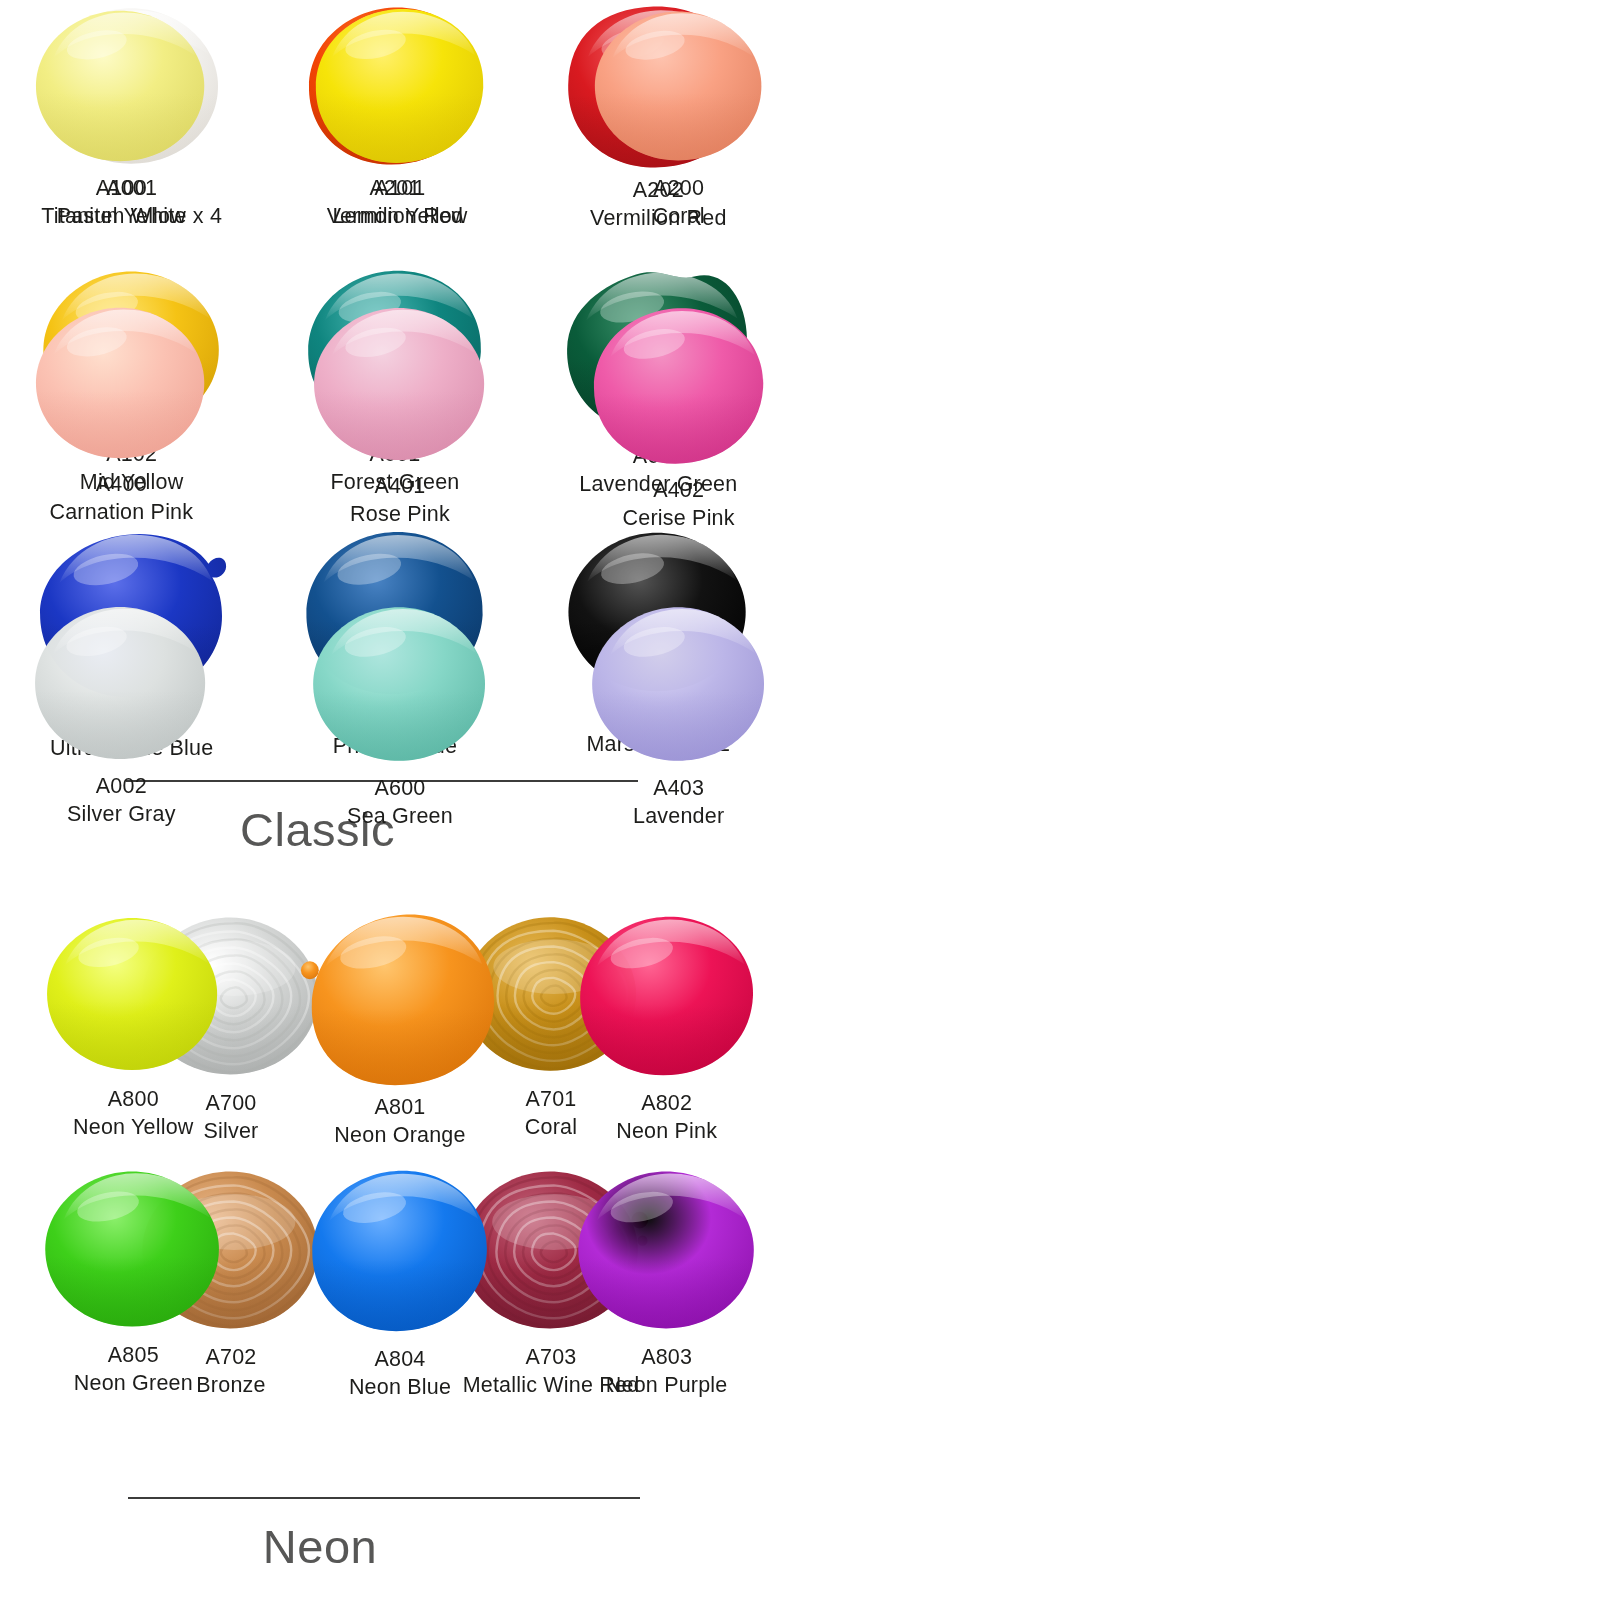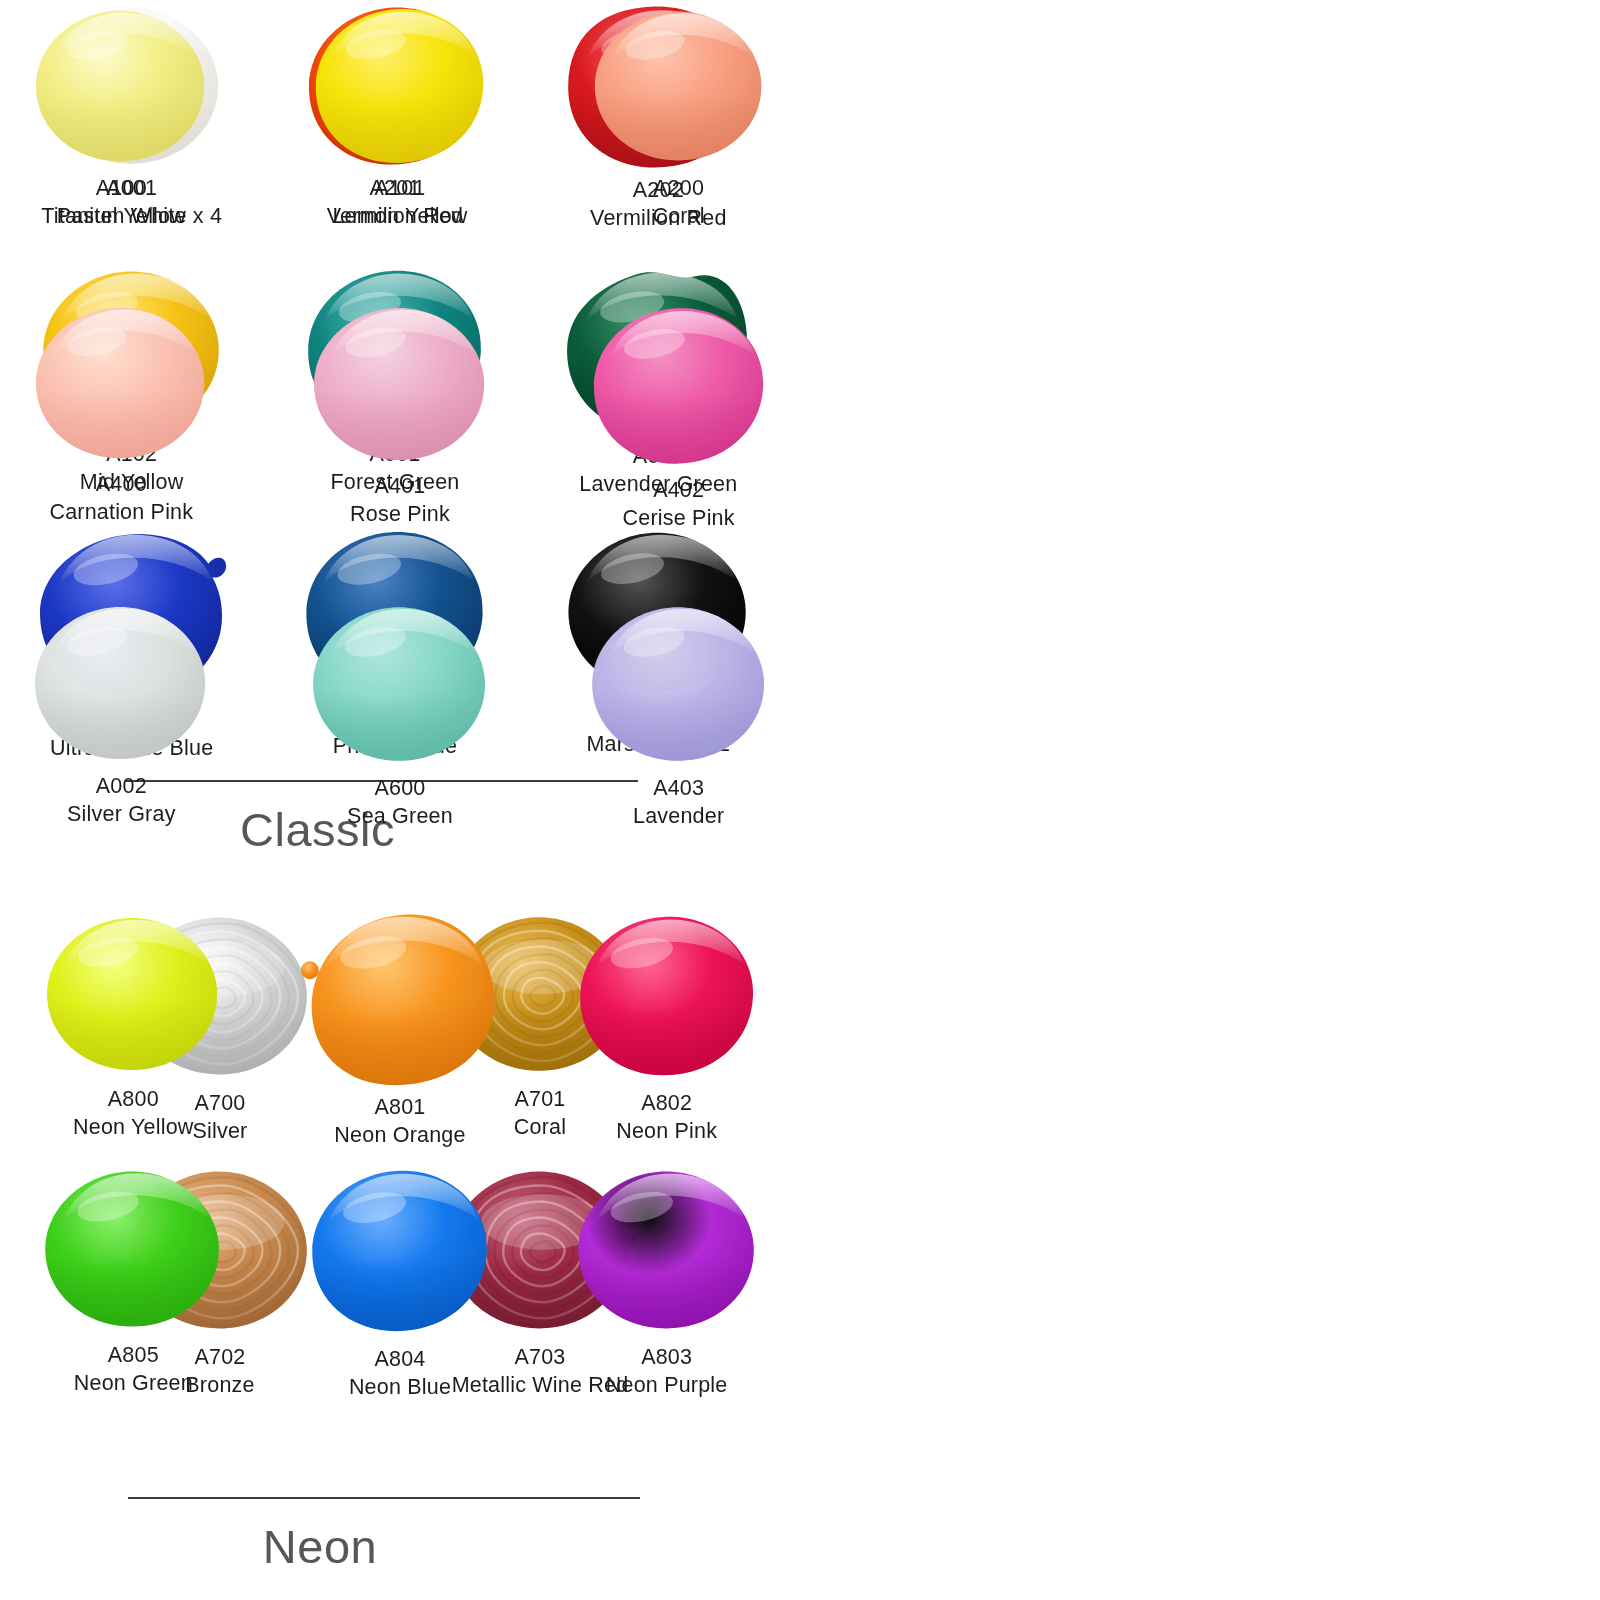"A700" #group-metallic { left: 0 -> 11px }
